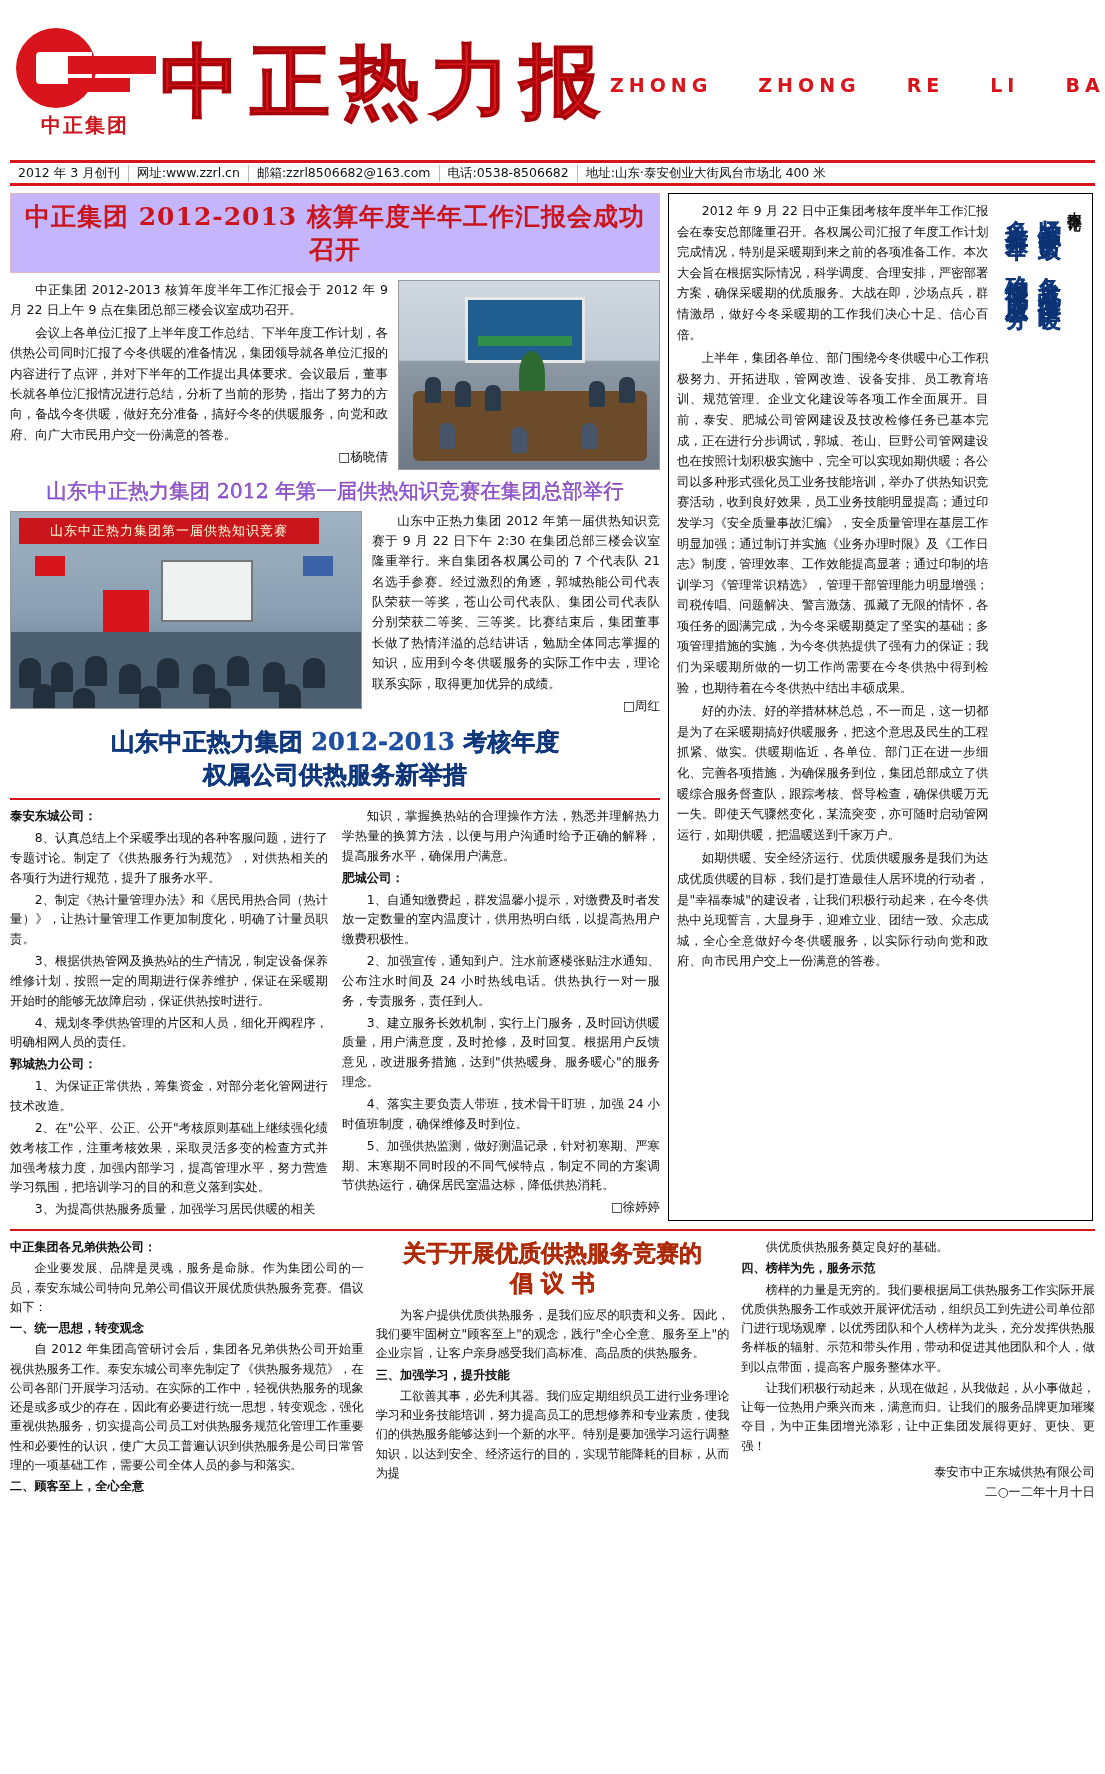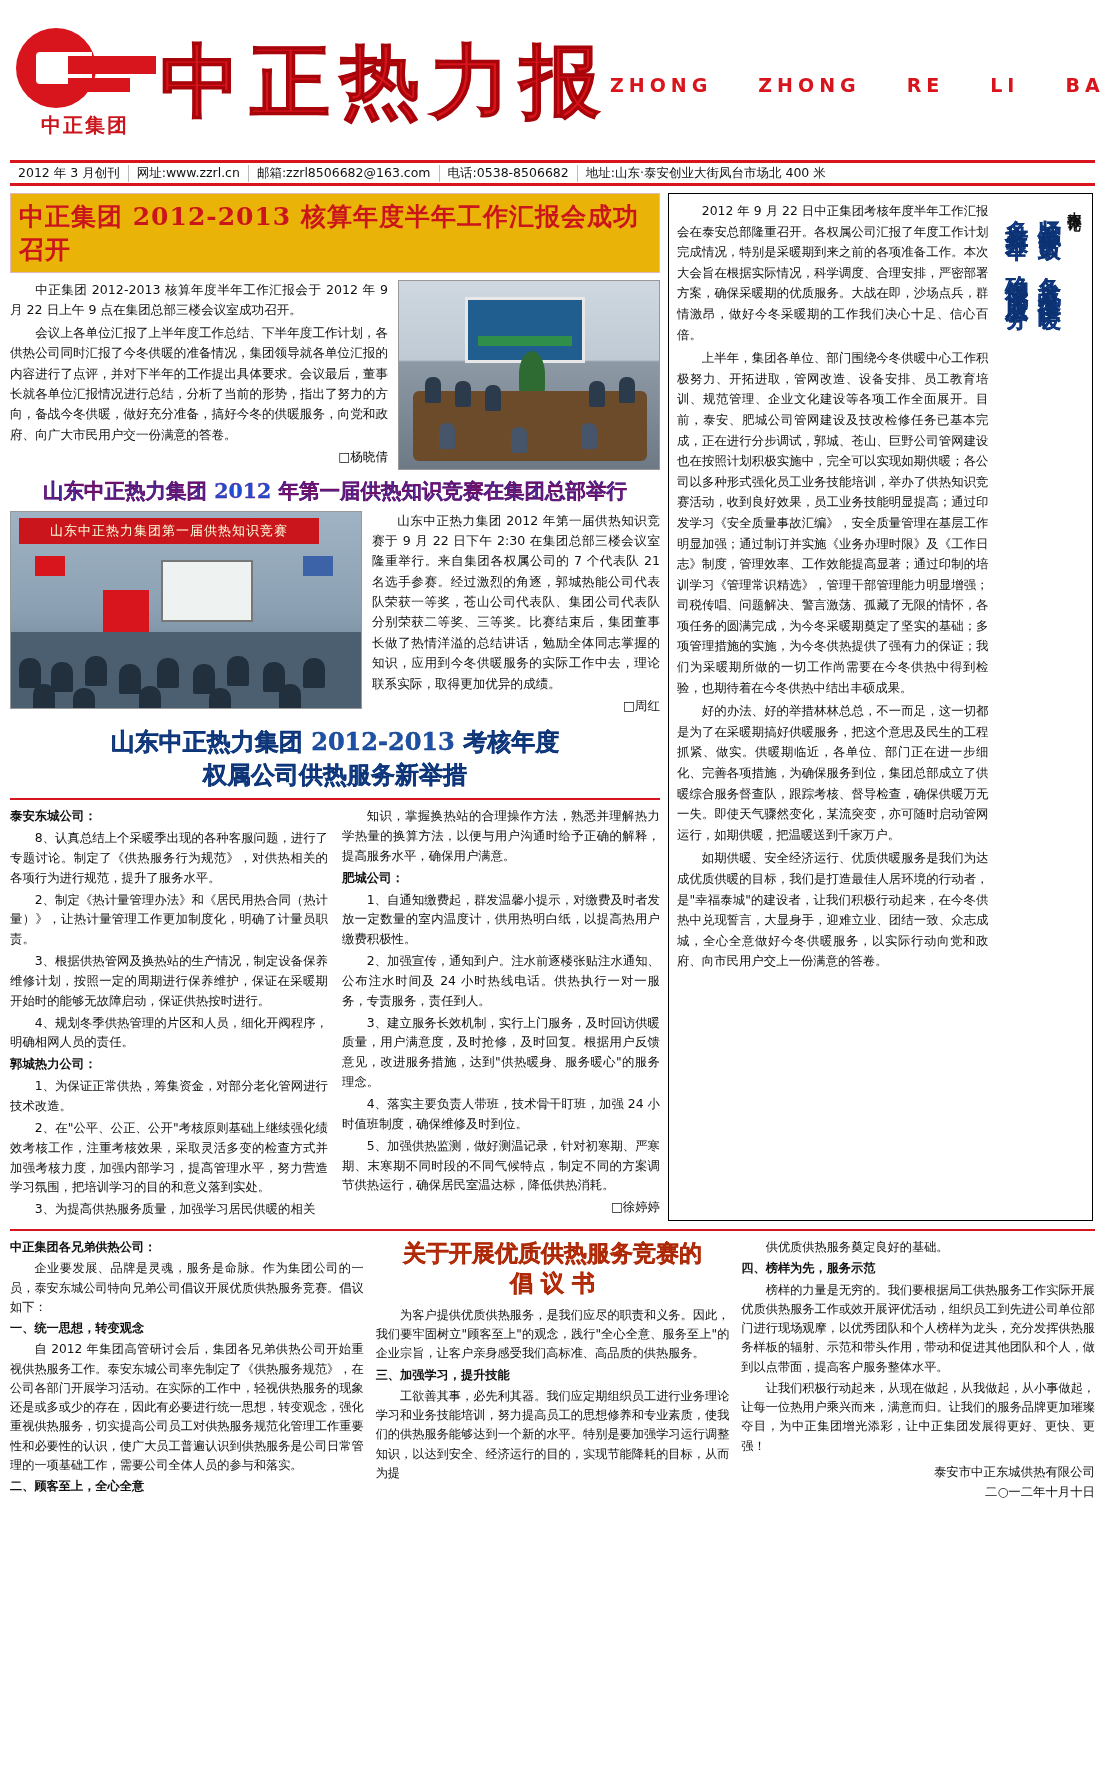"中正集团 2012-2013 核算年度半年工作汇报会成功召开" .hl-box { background: #eab308 -> #c4b5fd; text-align: none -> center }
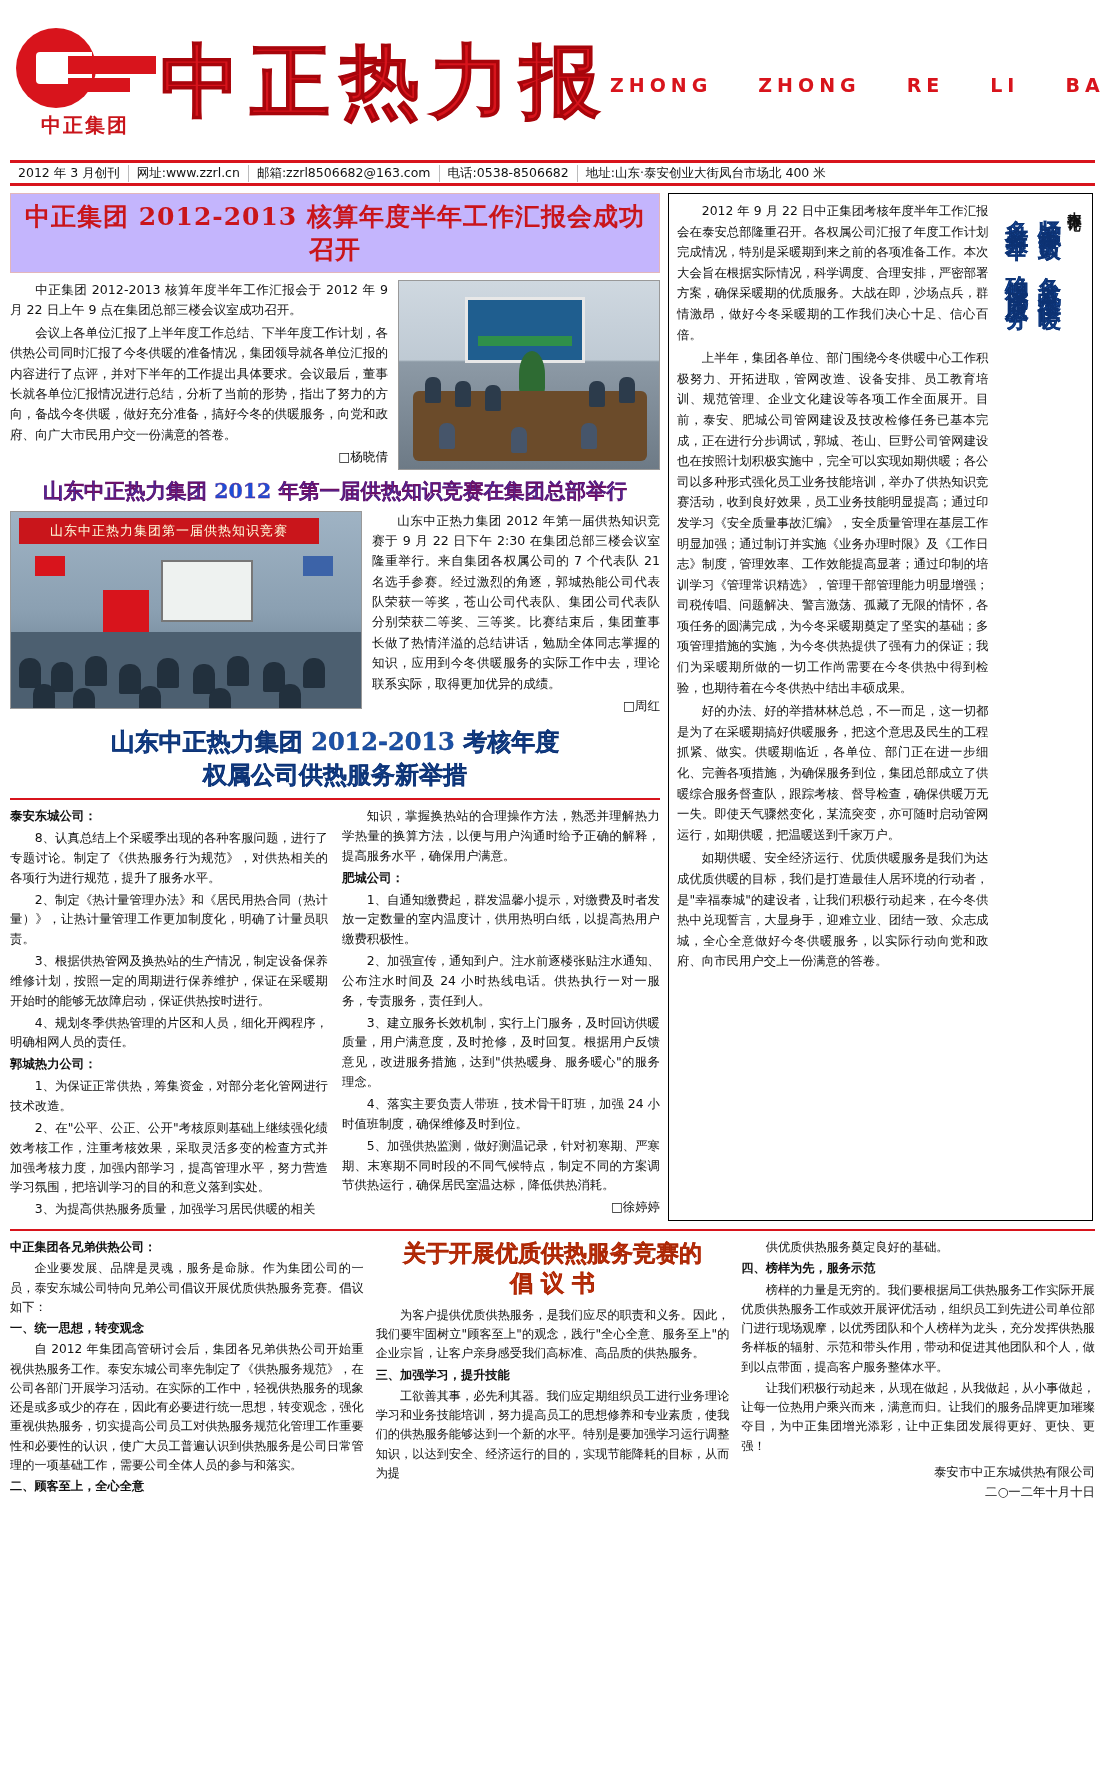"山东中正热力集团 2012 年第一届供热知识竞赛在集团总部举行" .hl2 { color: #1d4ed8 -> #8b5cf6; font-weight: bold -> normal }
